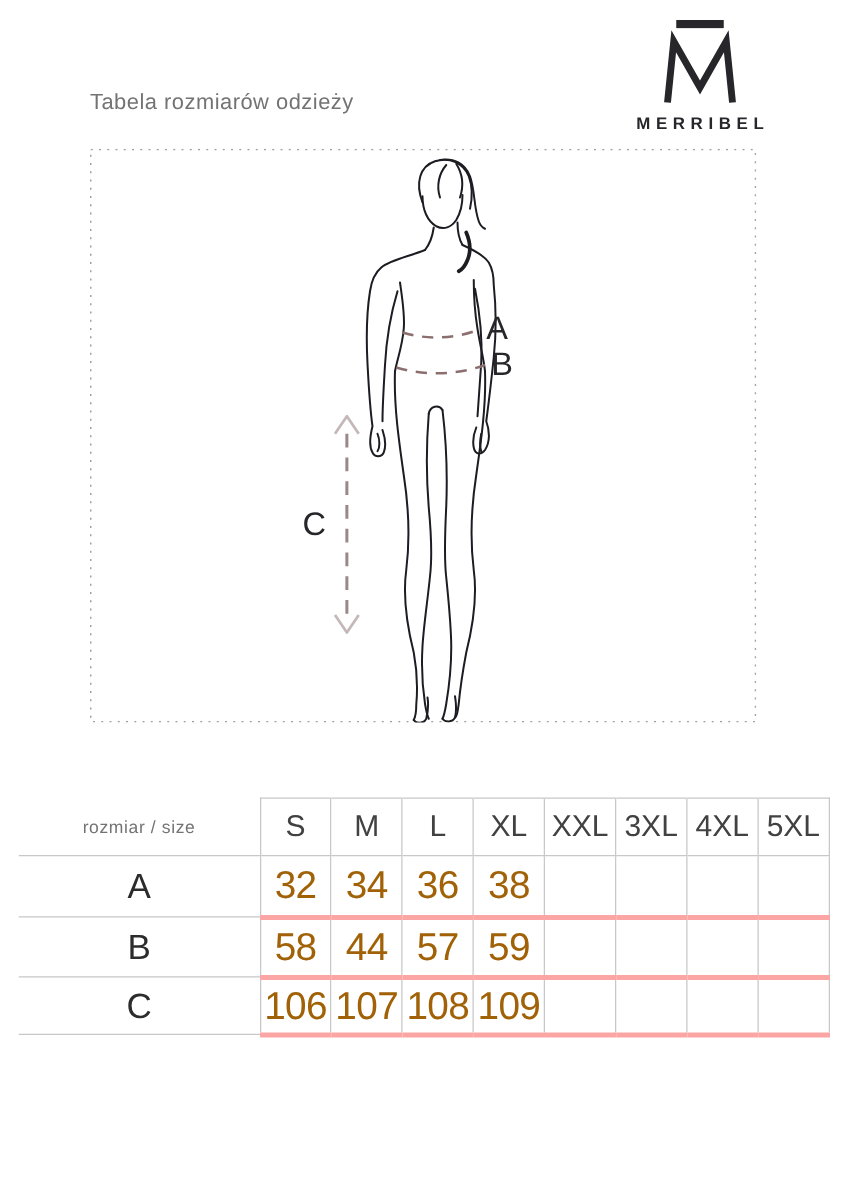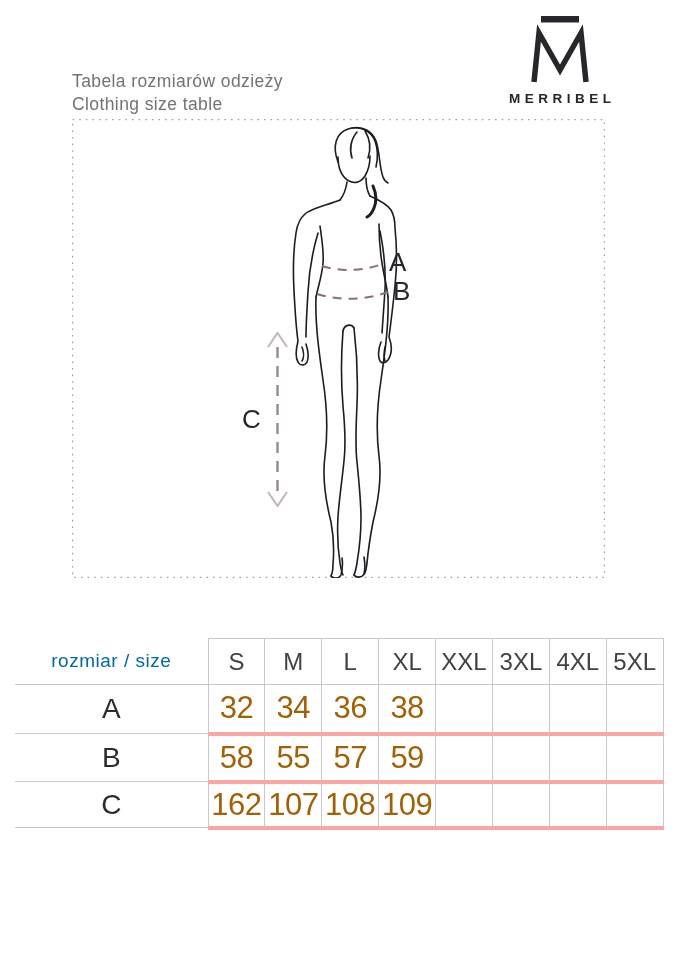"Clothing size table" div { html: <div>Clothing size table</div> -> none }
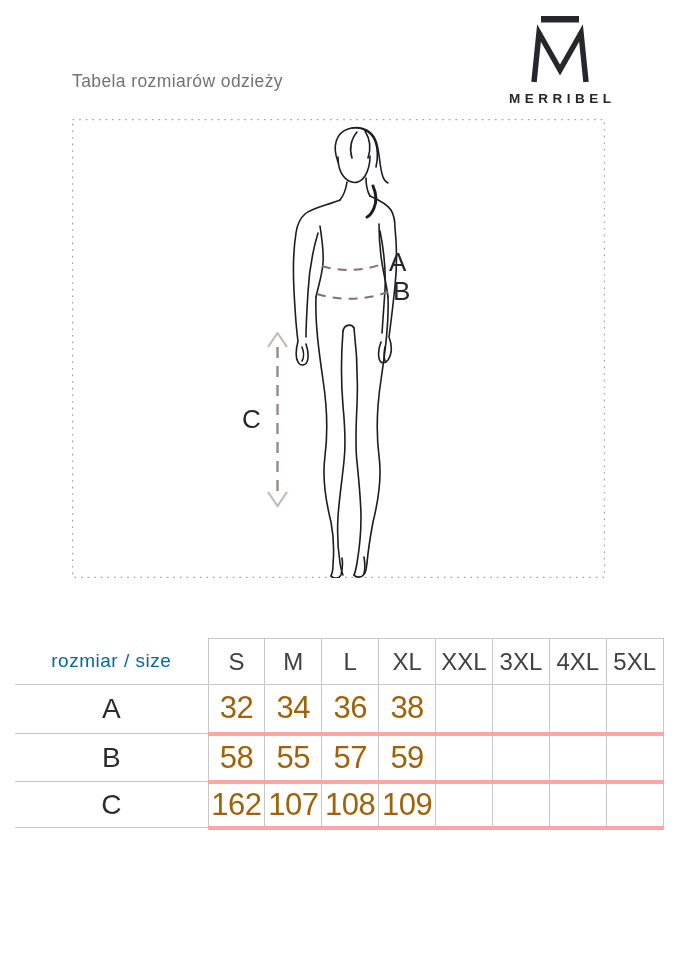"rozmiar / size" th.corner-cell { color: #0369a1 -> #737373; font-size: 19px -> 14px }
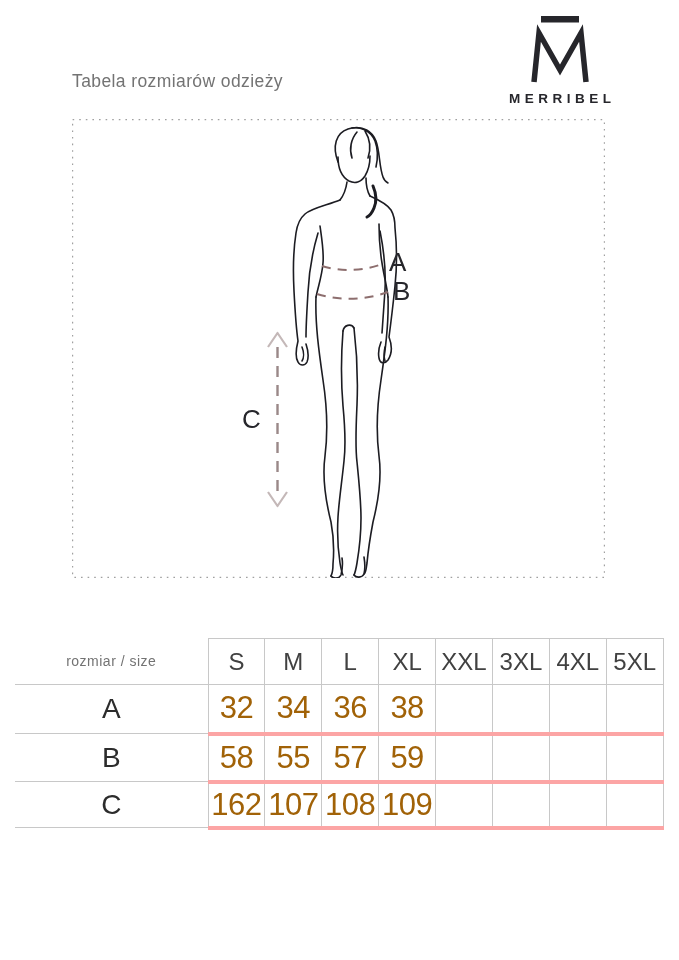"55" td.val-cell { text: 55 -> 44 }
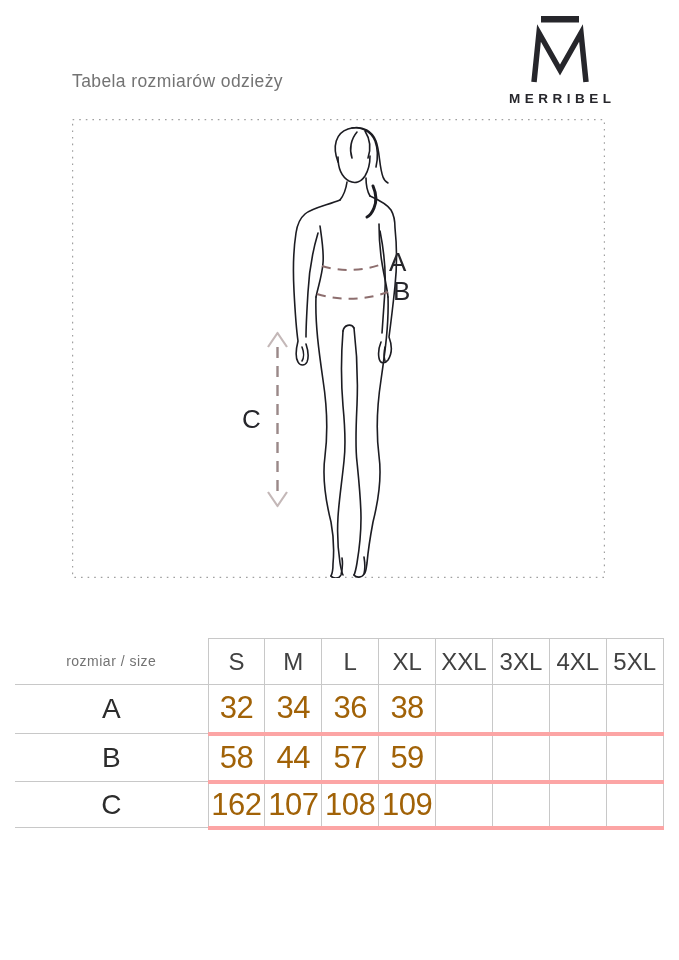"162" td.val-cell { text: 162 -> 106 }
